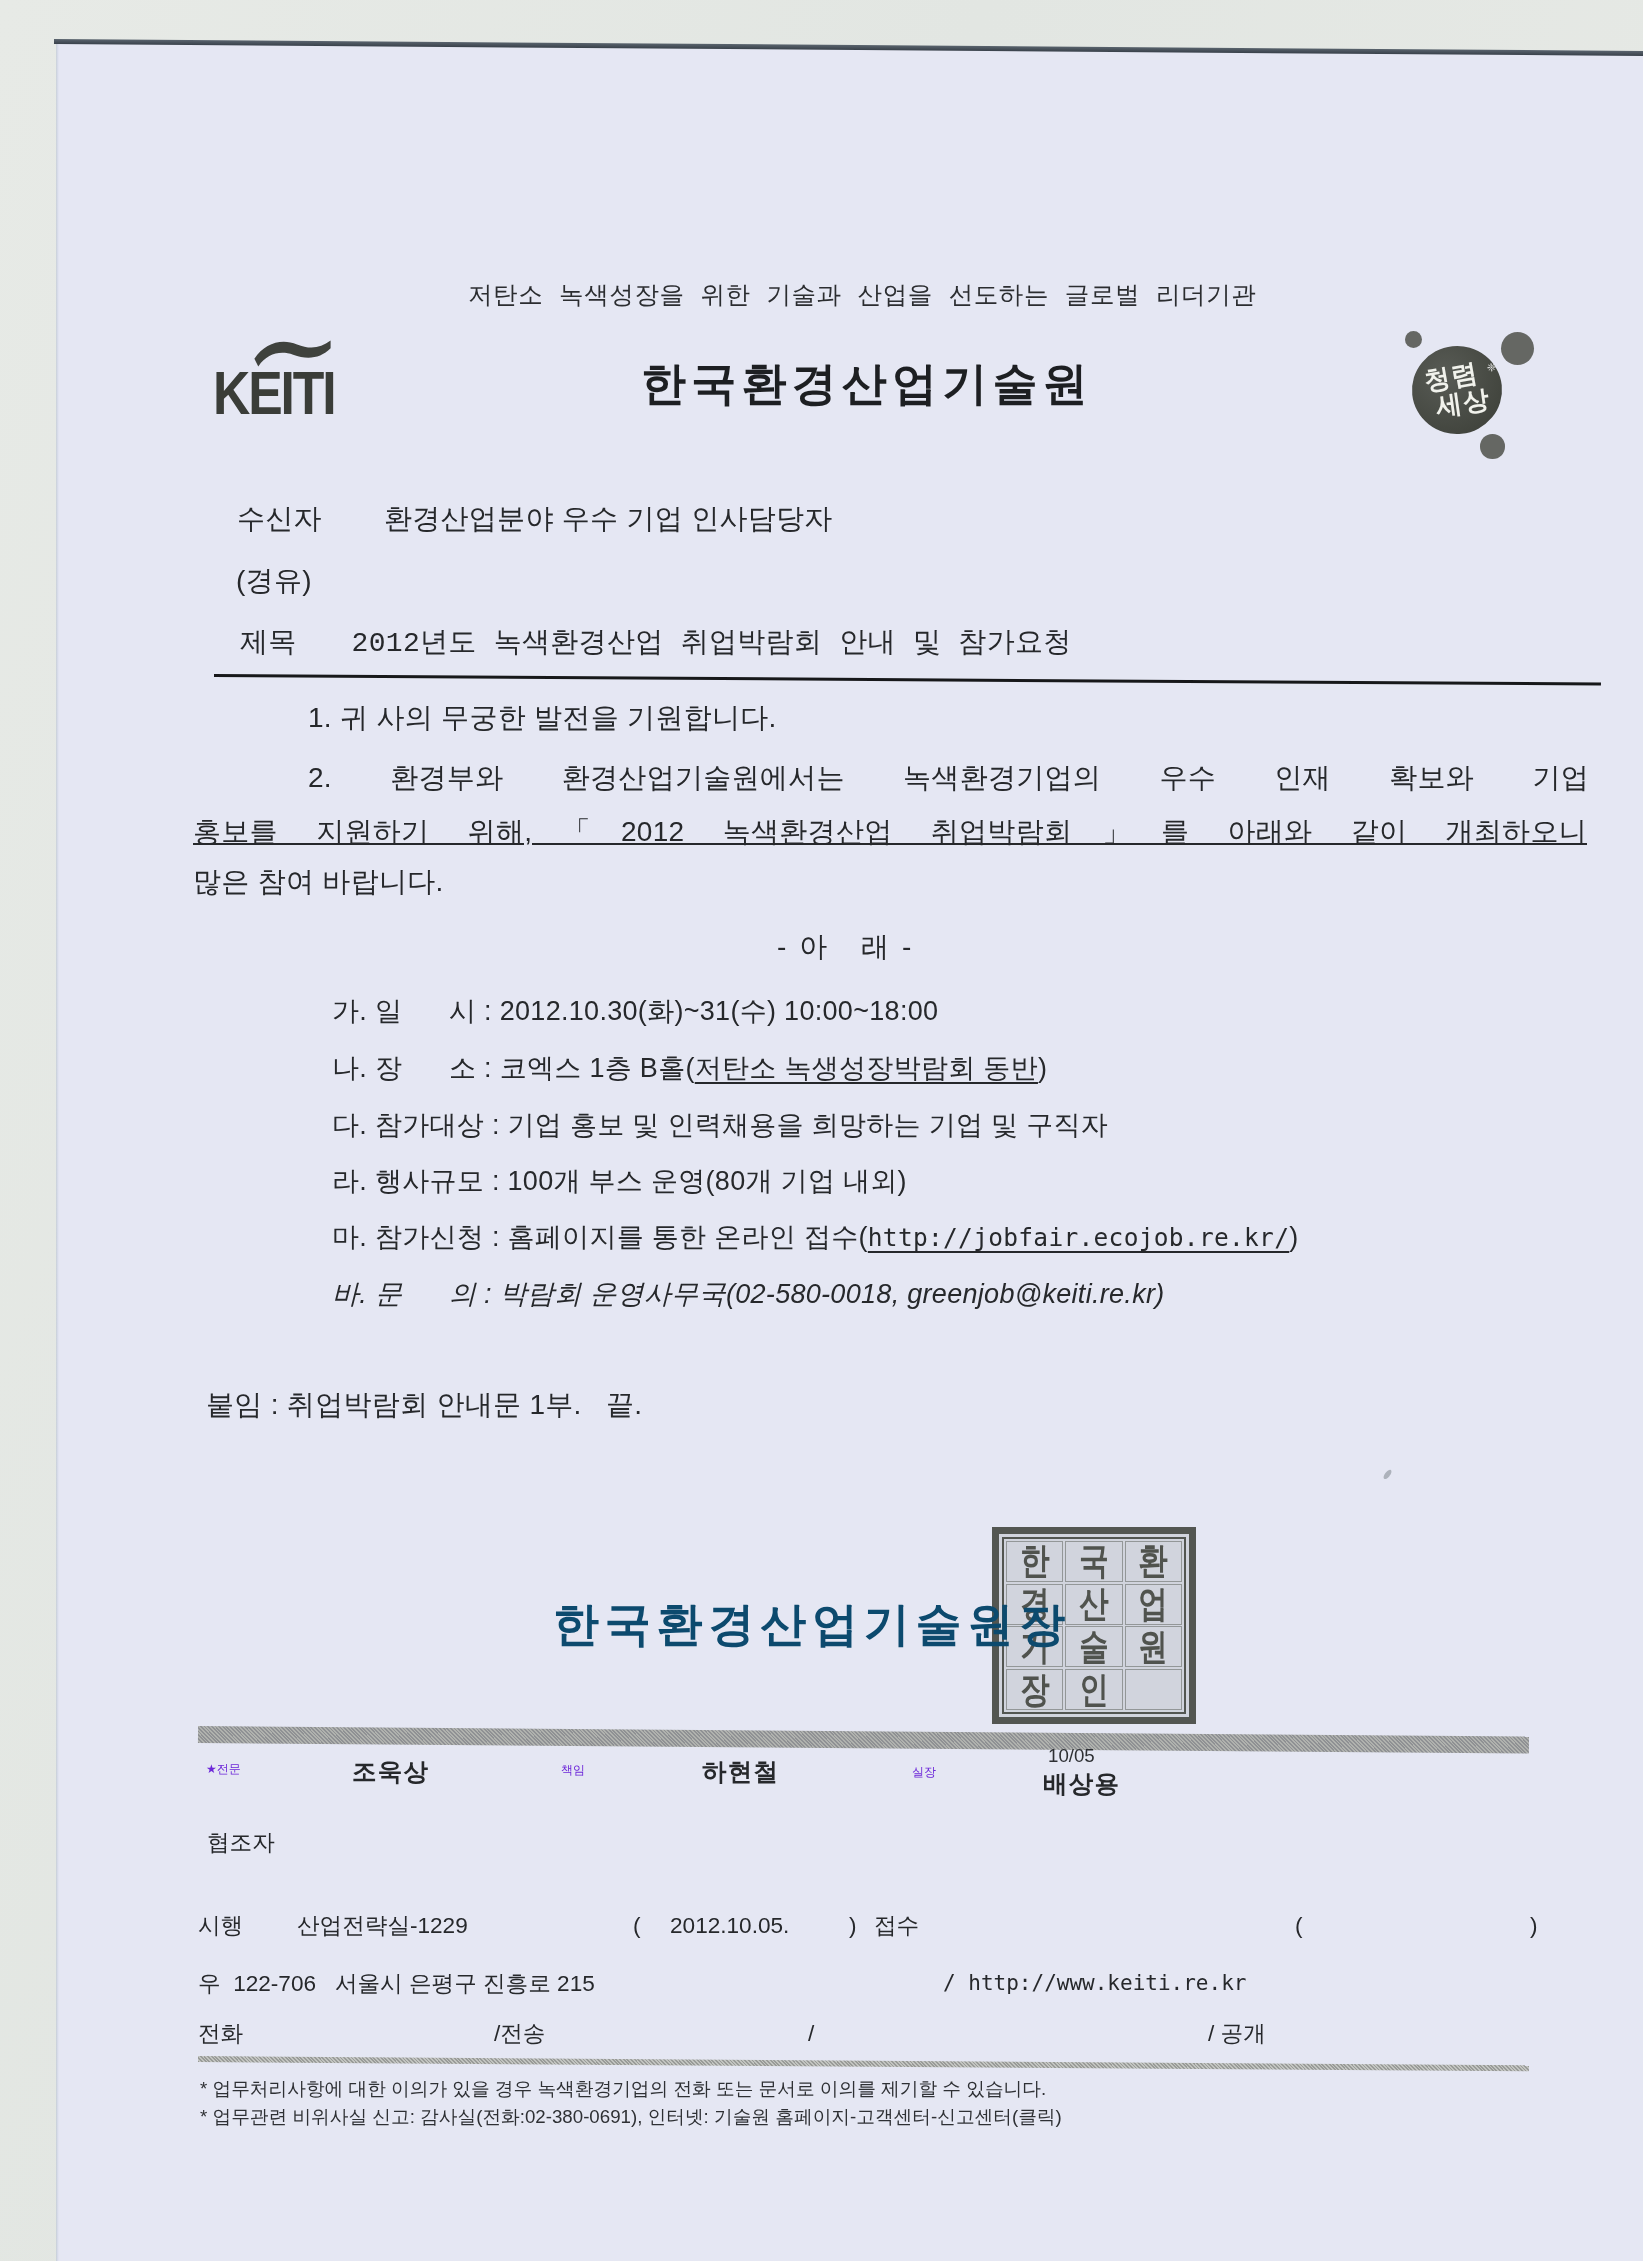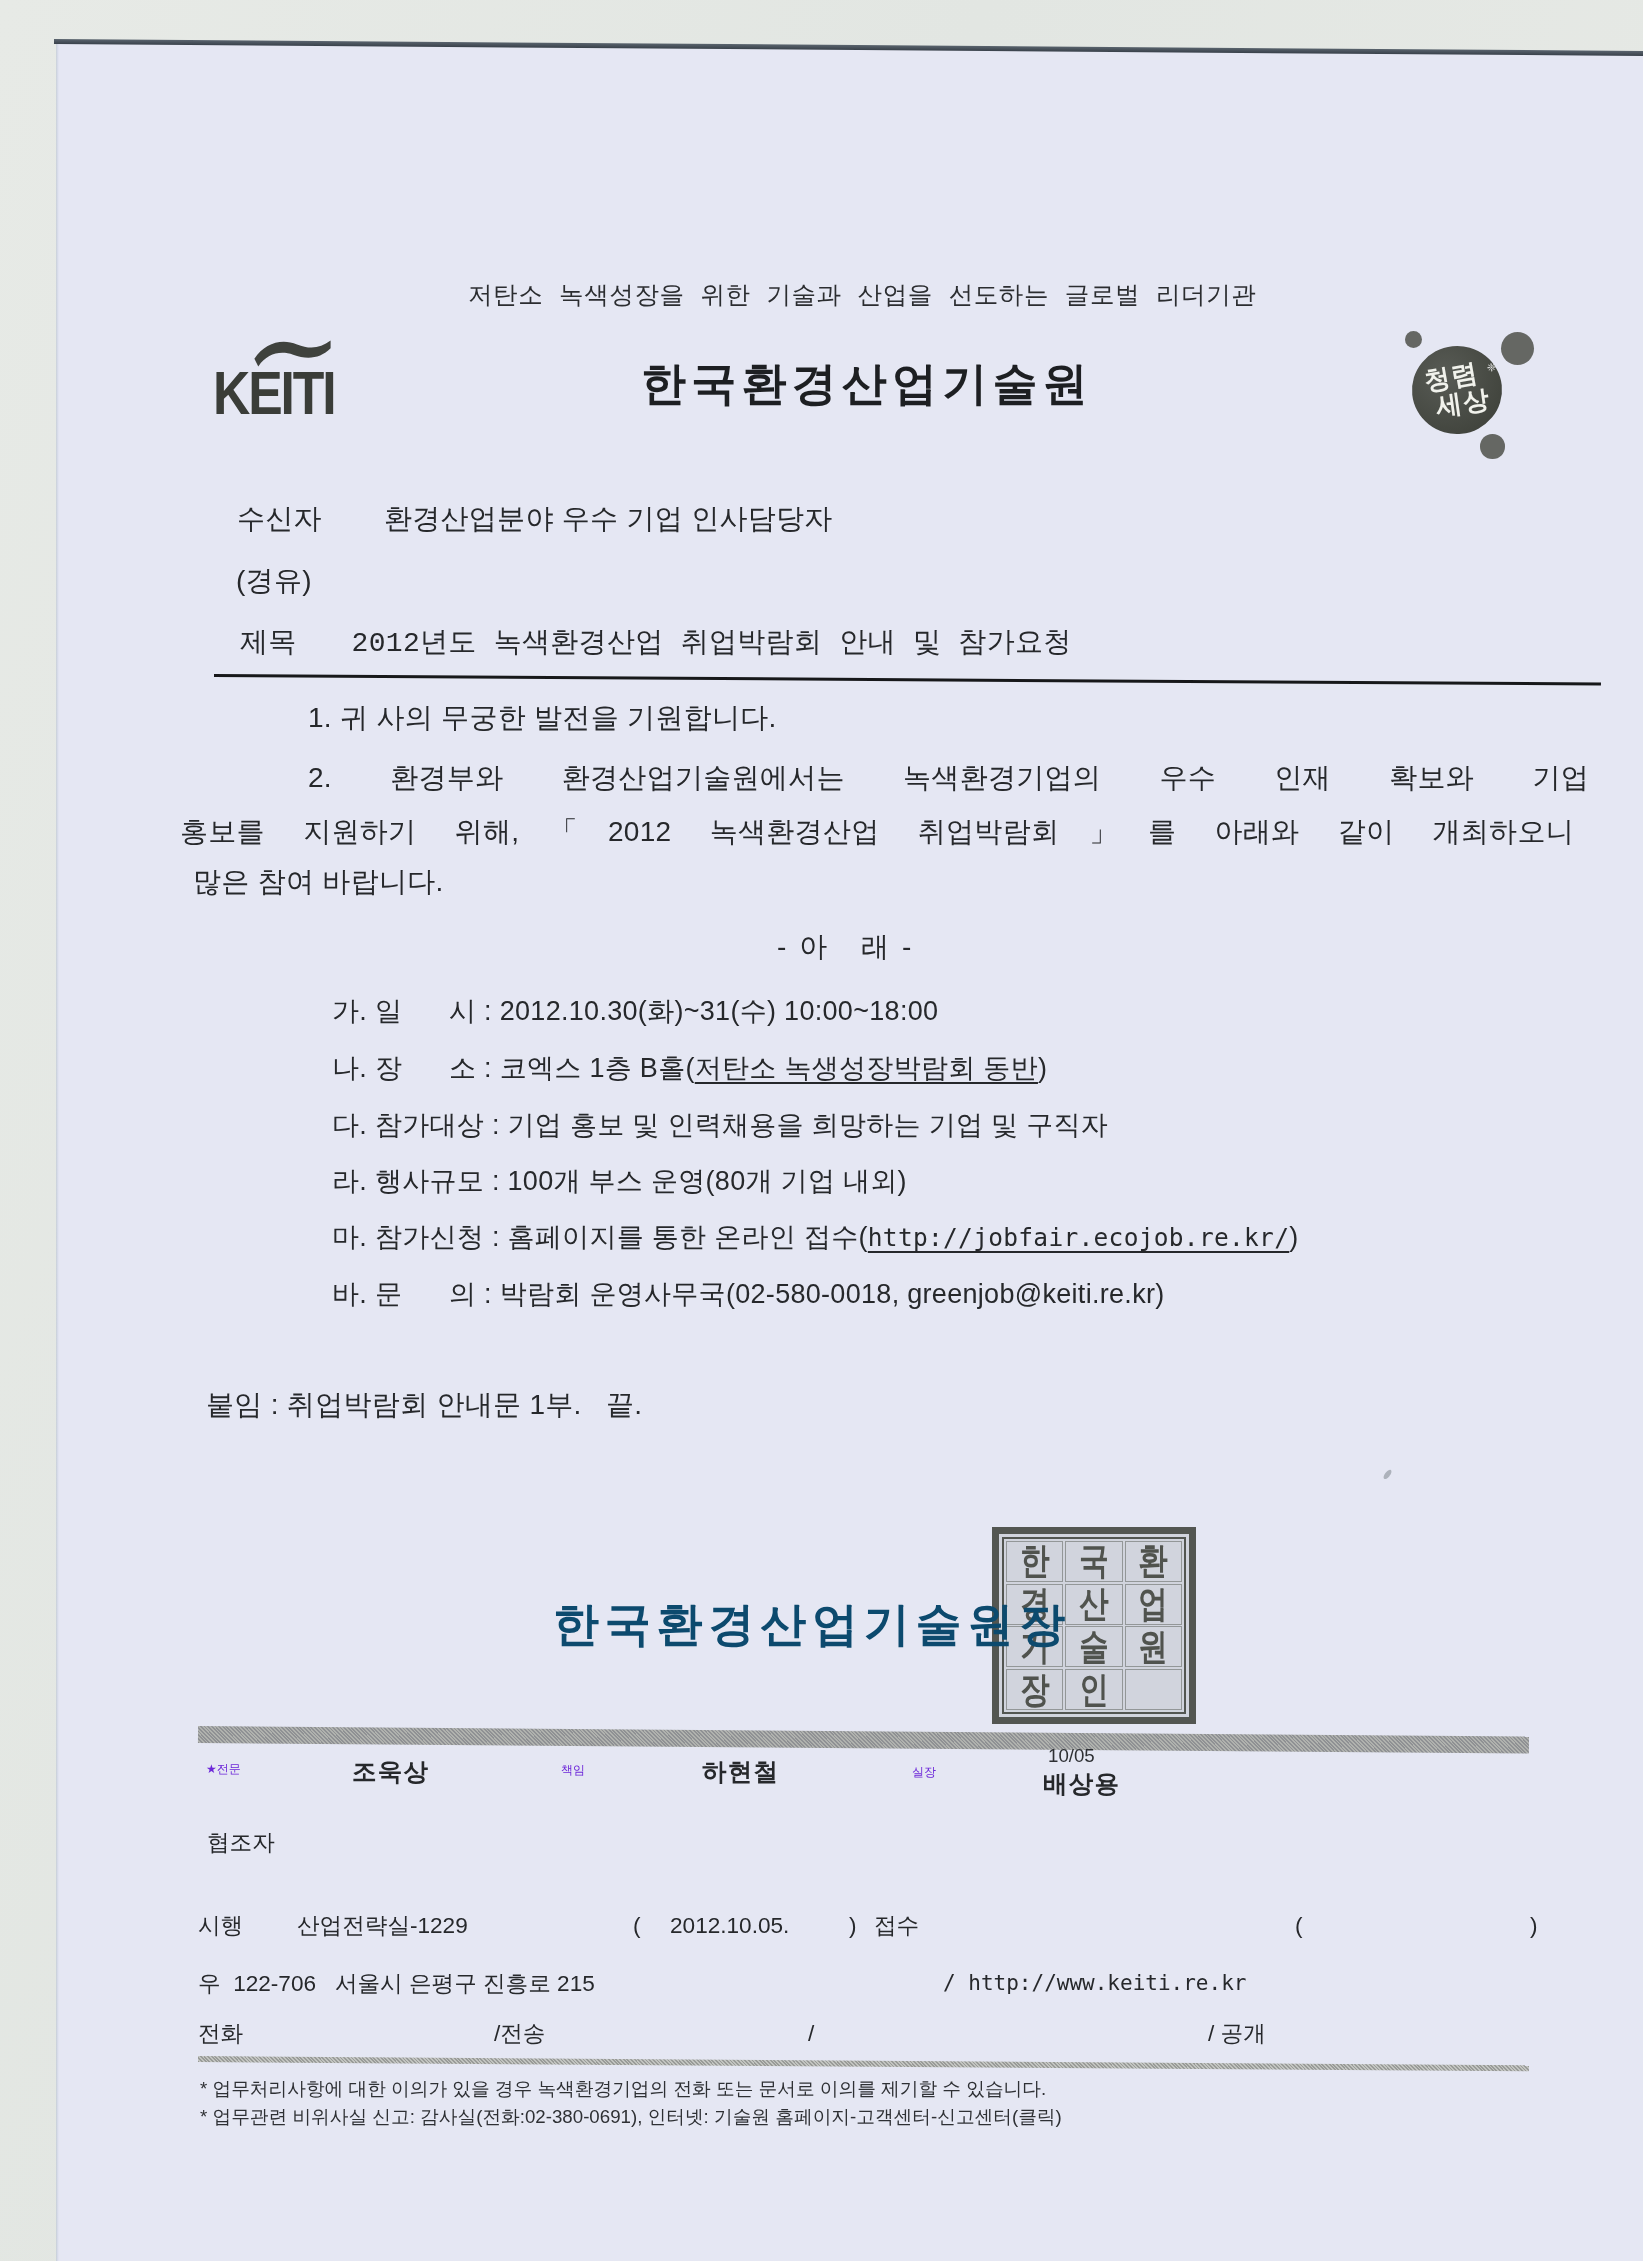"홍보를 지원하기 위해,「2012 녹색환경산업 취업박람회」를" div.t { left: 180px -> 193px; text-decoration: none -> underline }
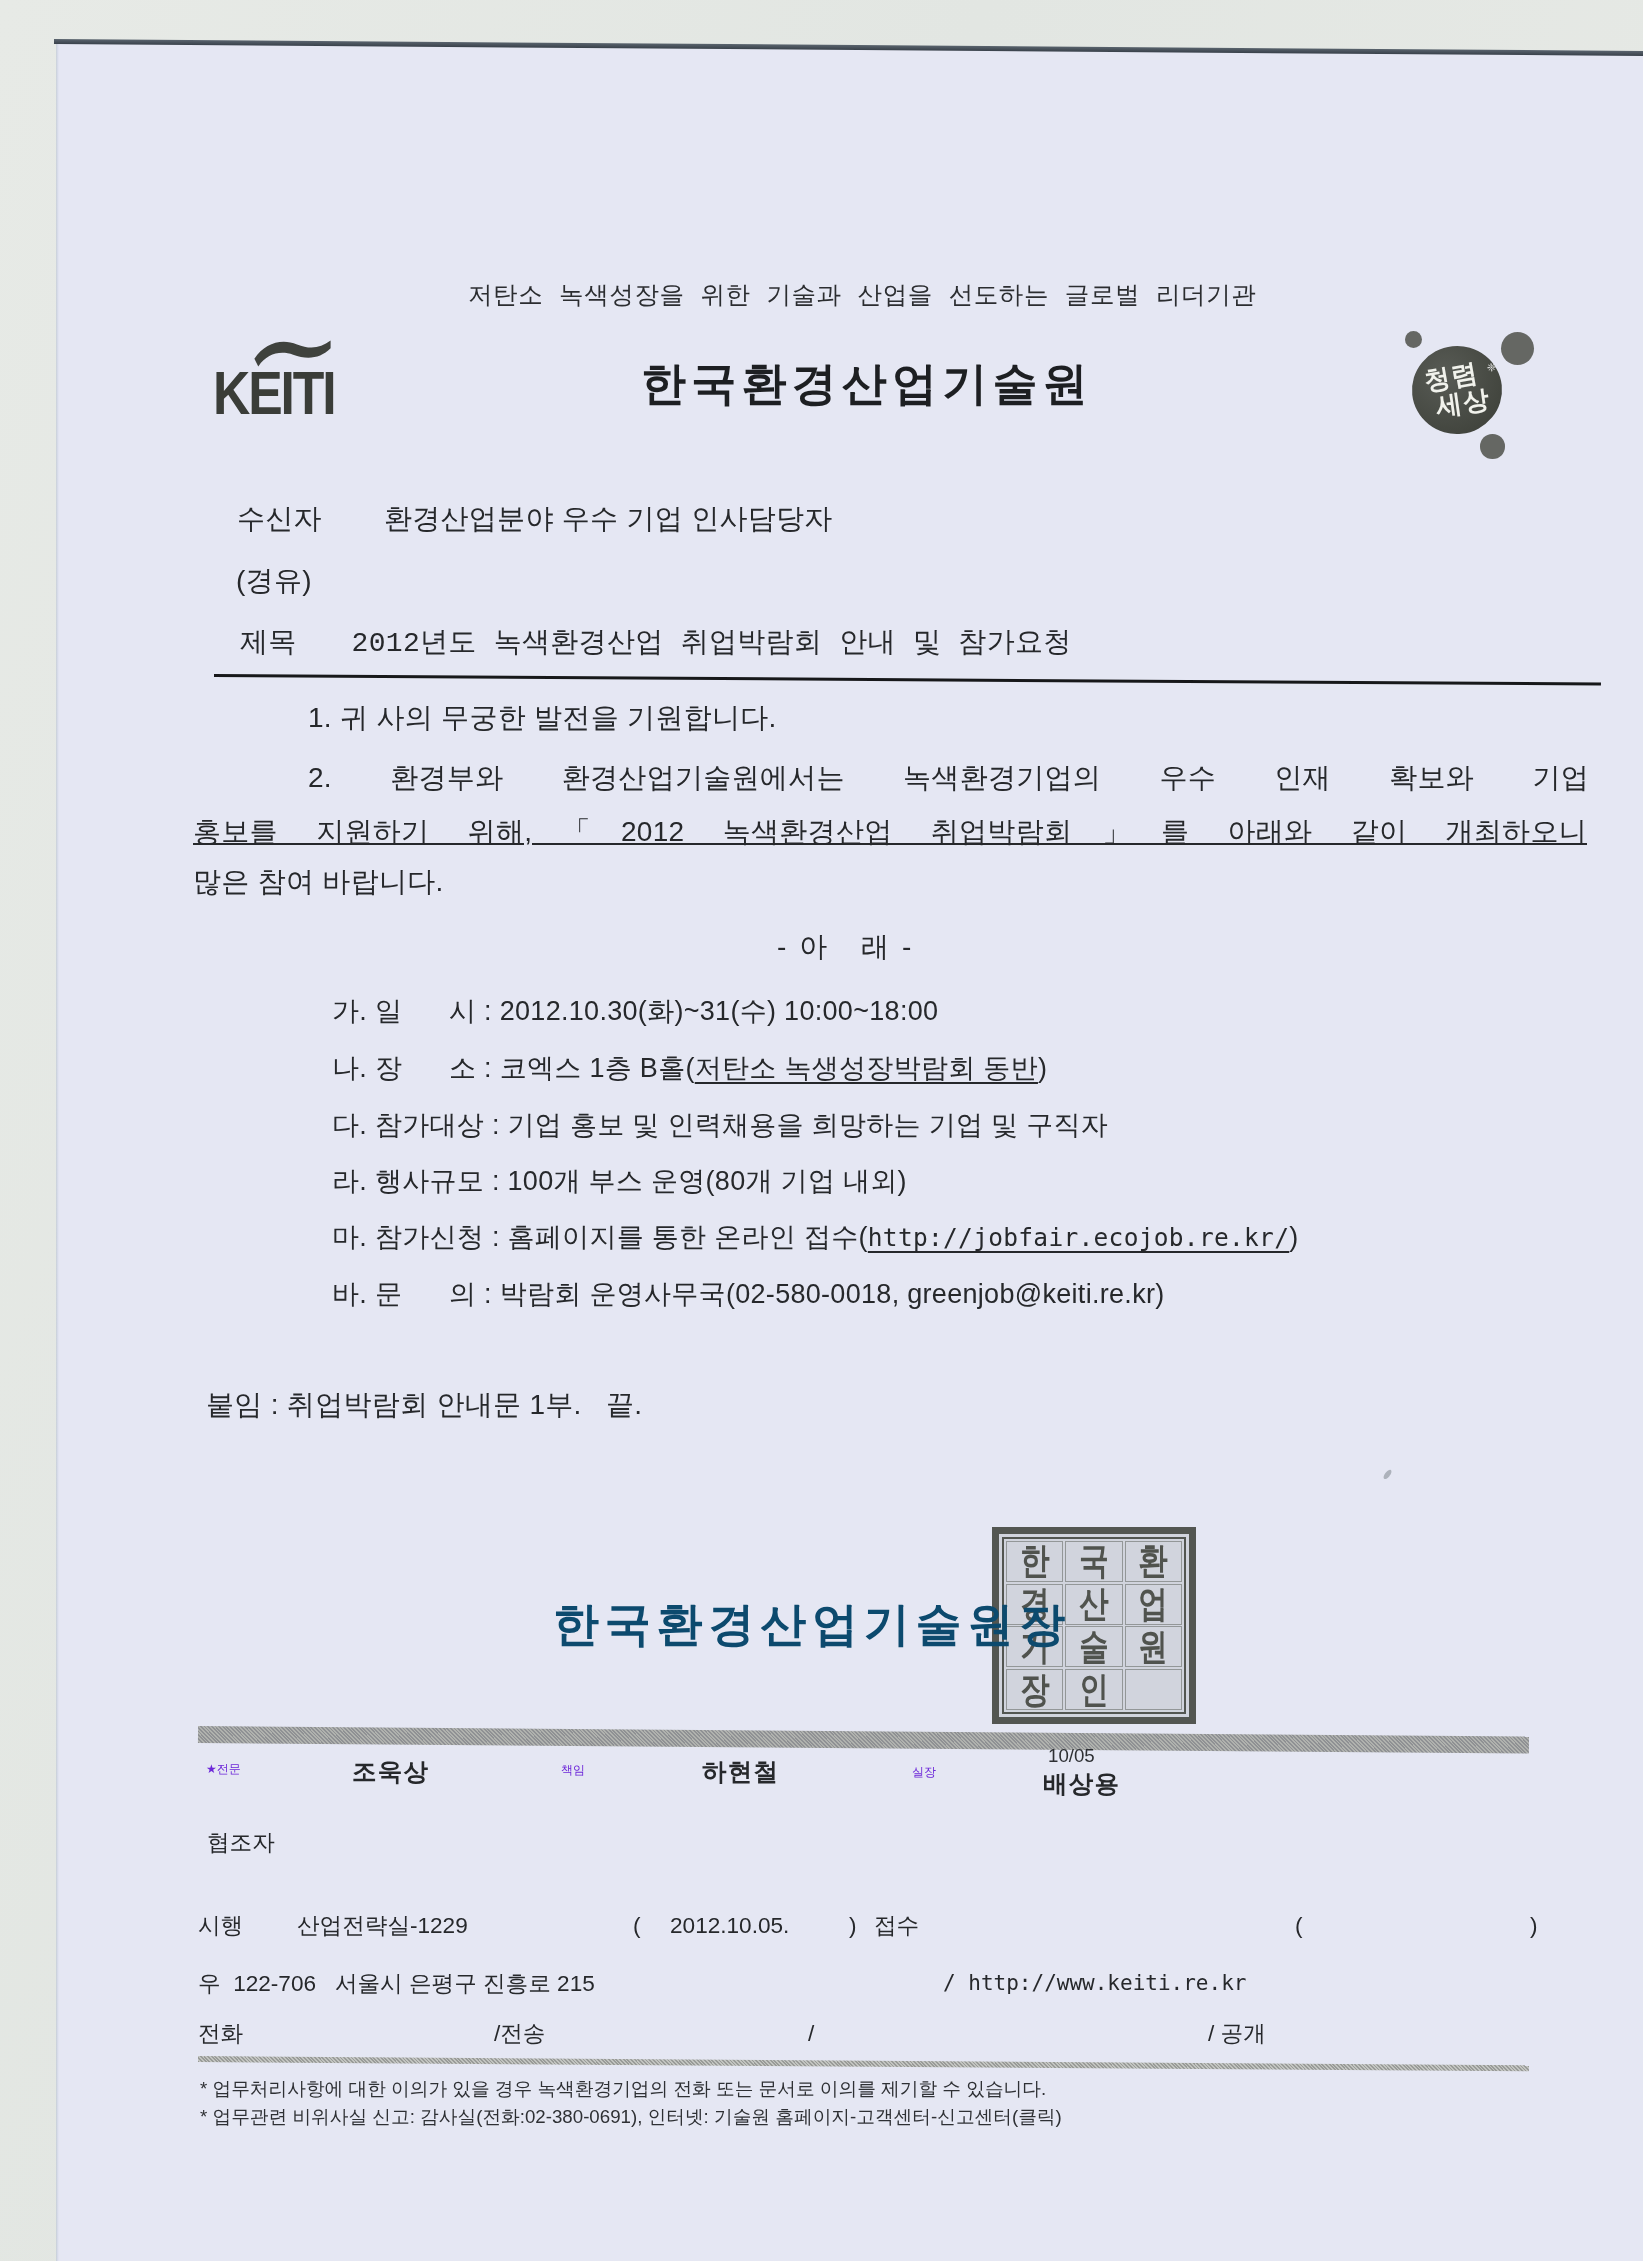"바. 문 의 : 박람회" div.t { font-style: none -> italic }
